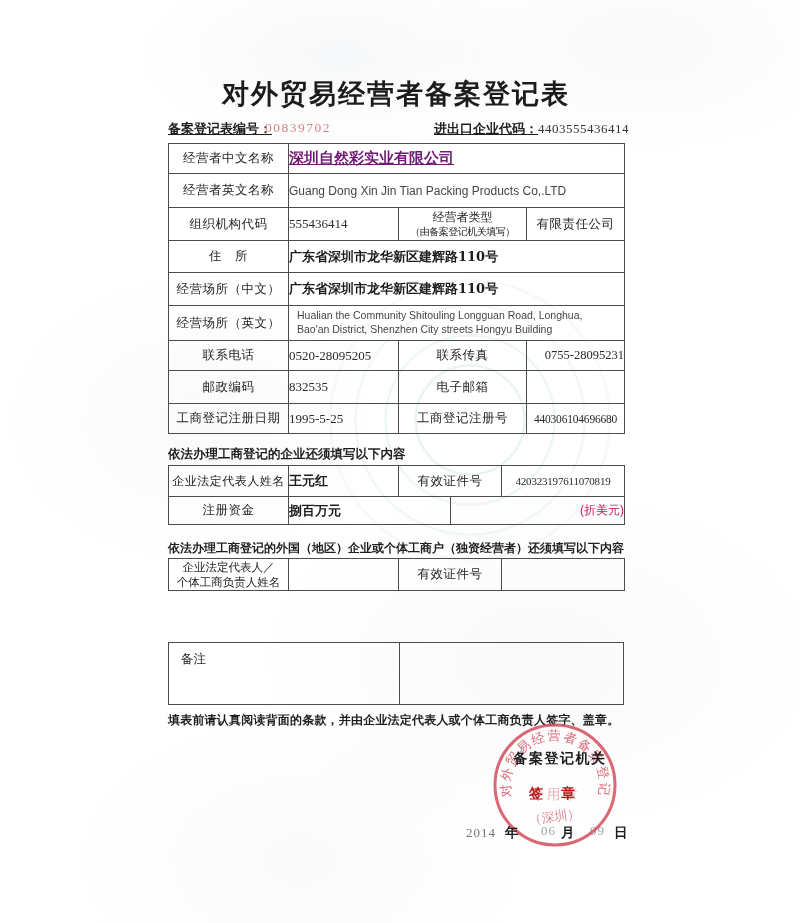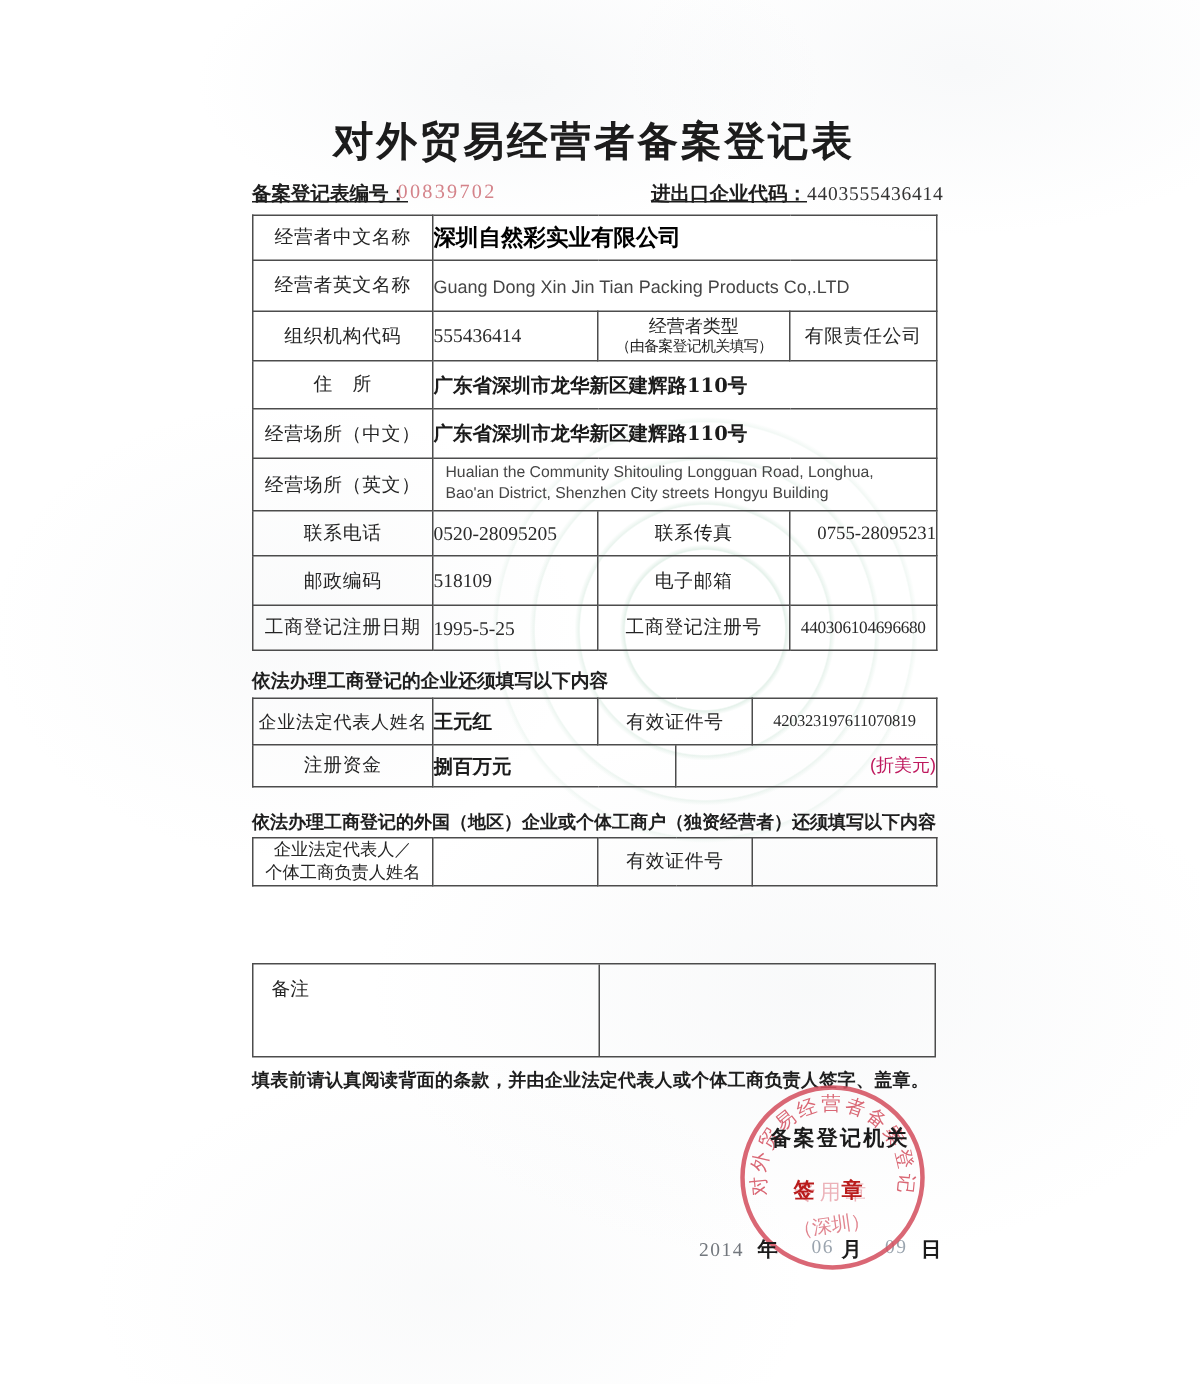"深圳自然彩实业有限公司" .v-cn { color: #000000 -> #701a75; text-decoration: none -> underline }
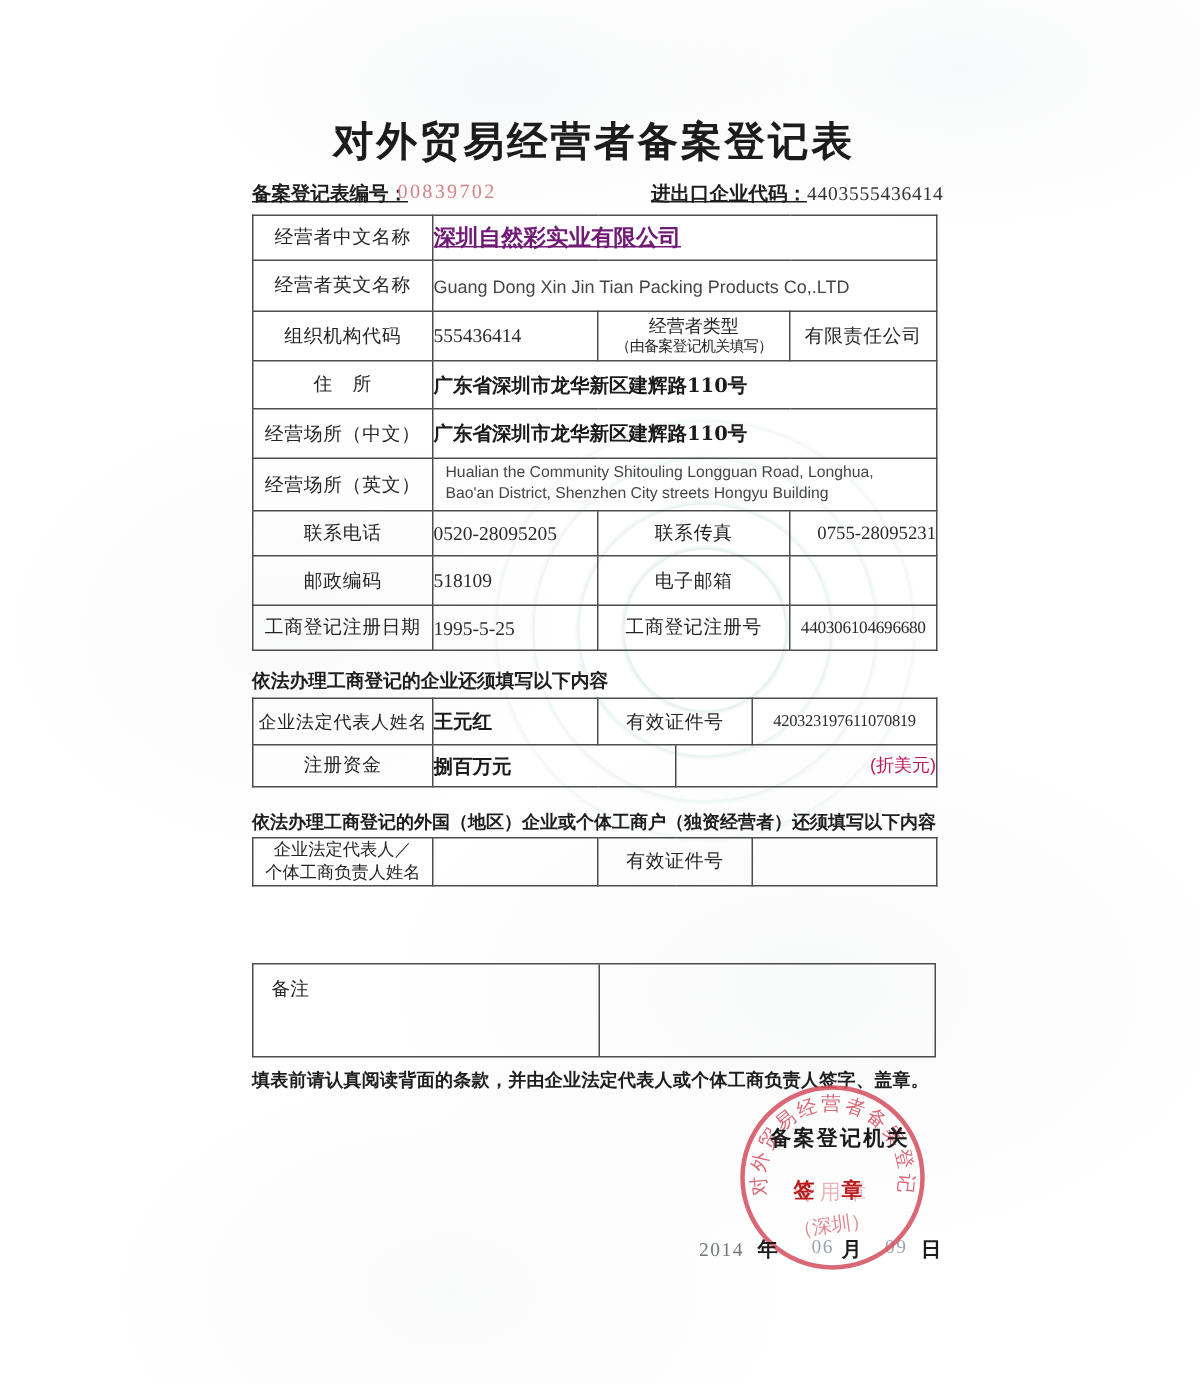"518109" td.v-num { text: 518109 -> 832535 }
